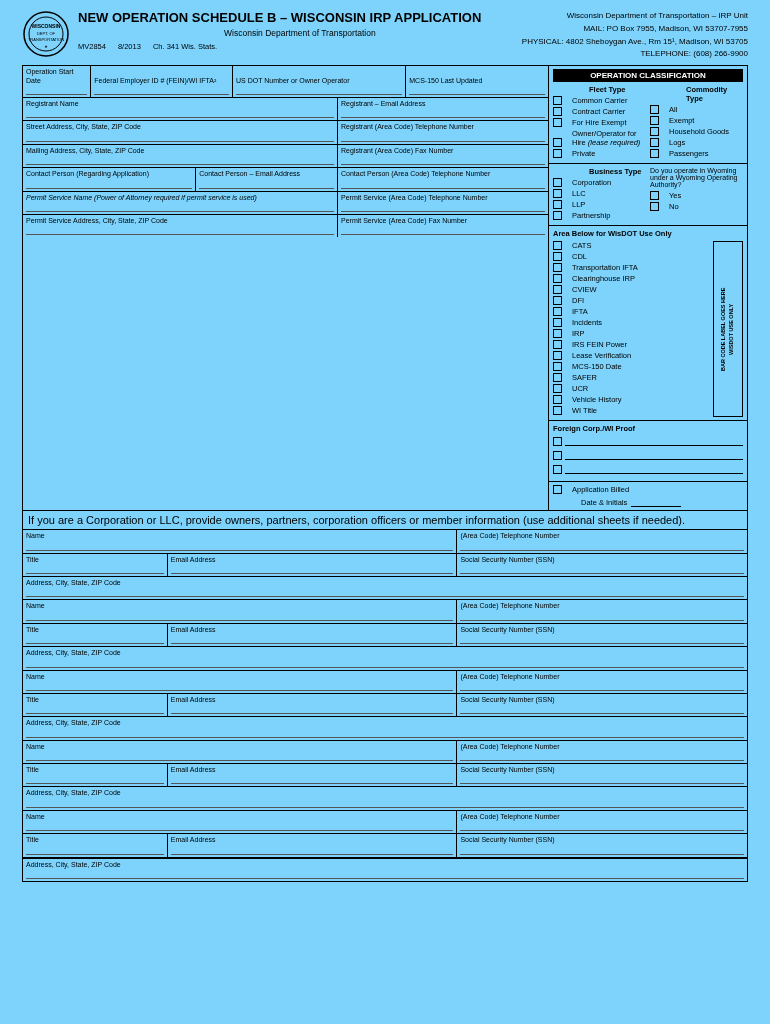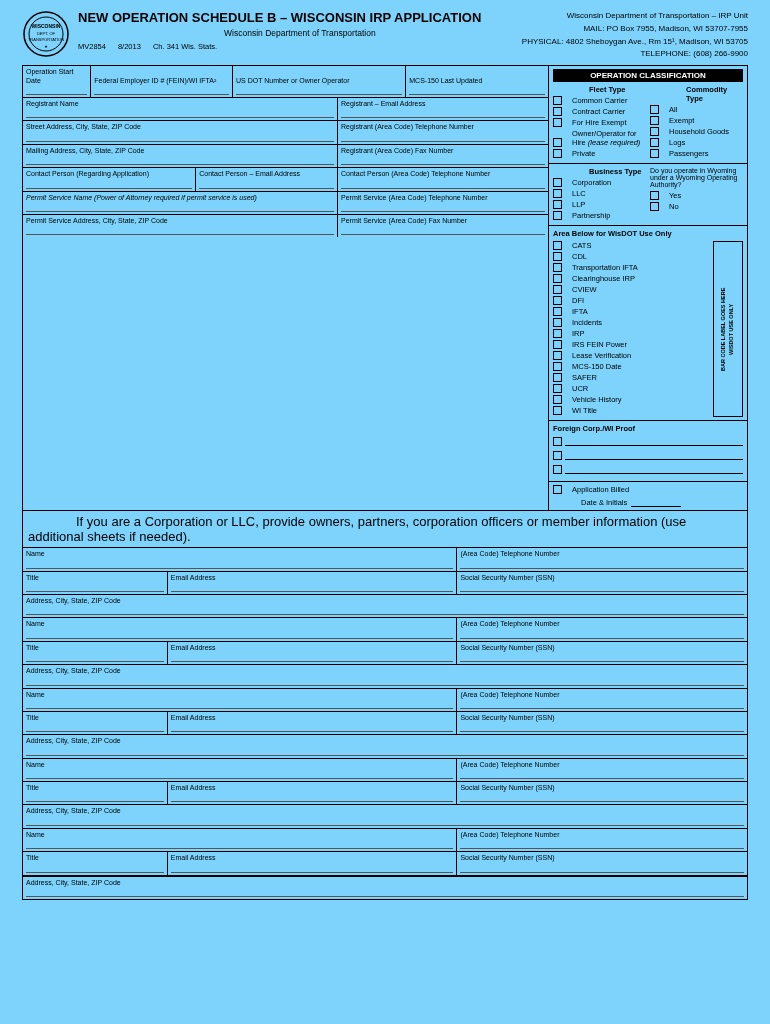"If you are a Corporation" span { font-size: 13px -> 11px; margin-left: 48px -> none }
